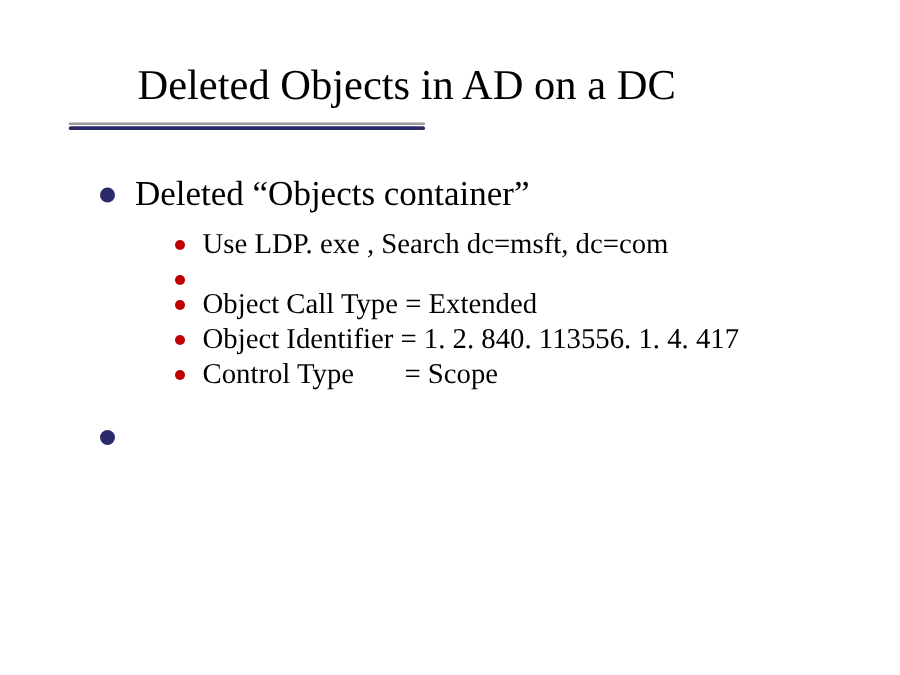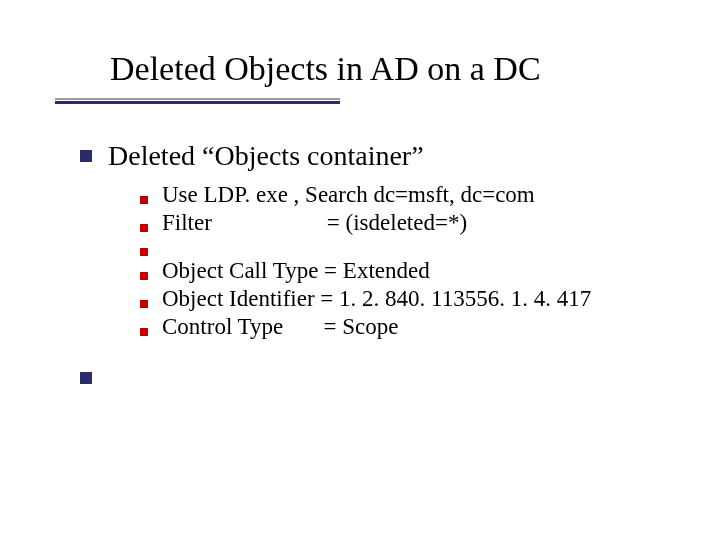"Deleted Objects in AD on" * { border-radius: none -> 11px }
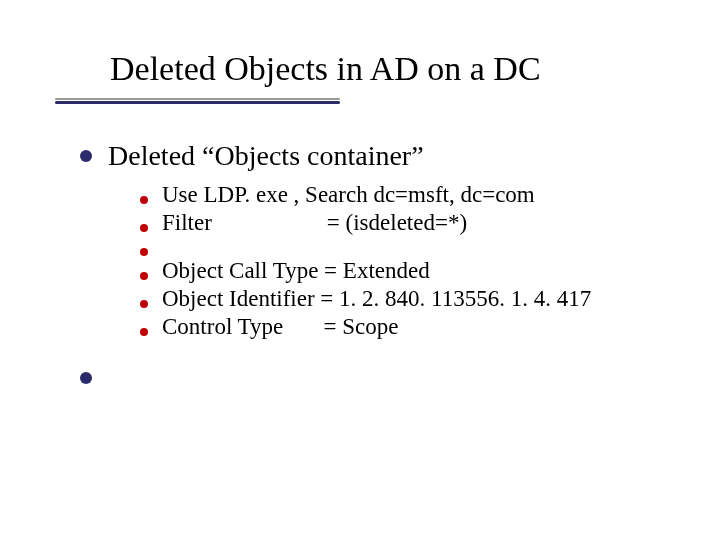"Use LDP. exe , Search" .lvl2 { align-items: center -> flex-start }
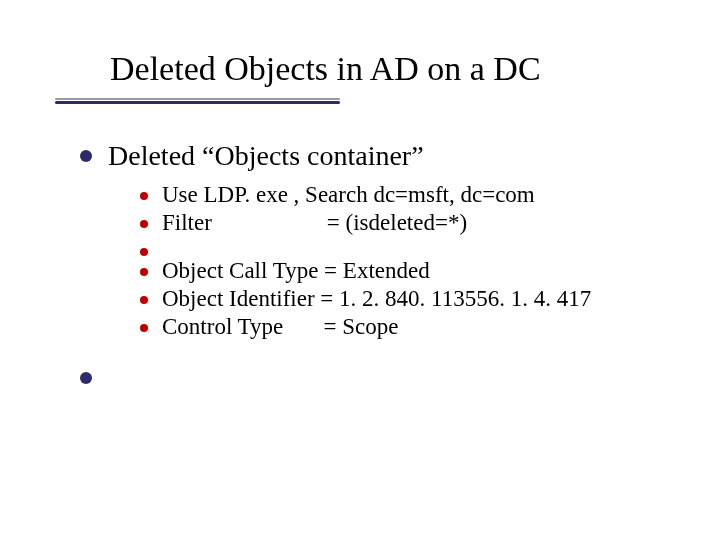"Filter = (isdeleted=*)" div.lvl2 { html: <div> <div></div> <div>Filter = (isdeleted=*)</div> </div> -> none }
